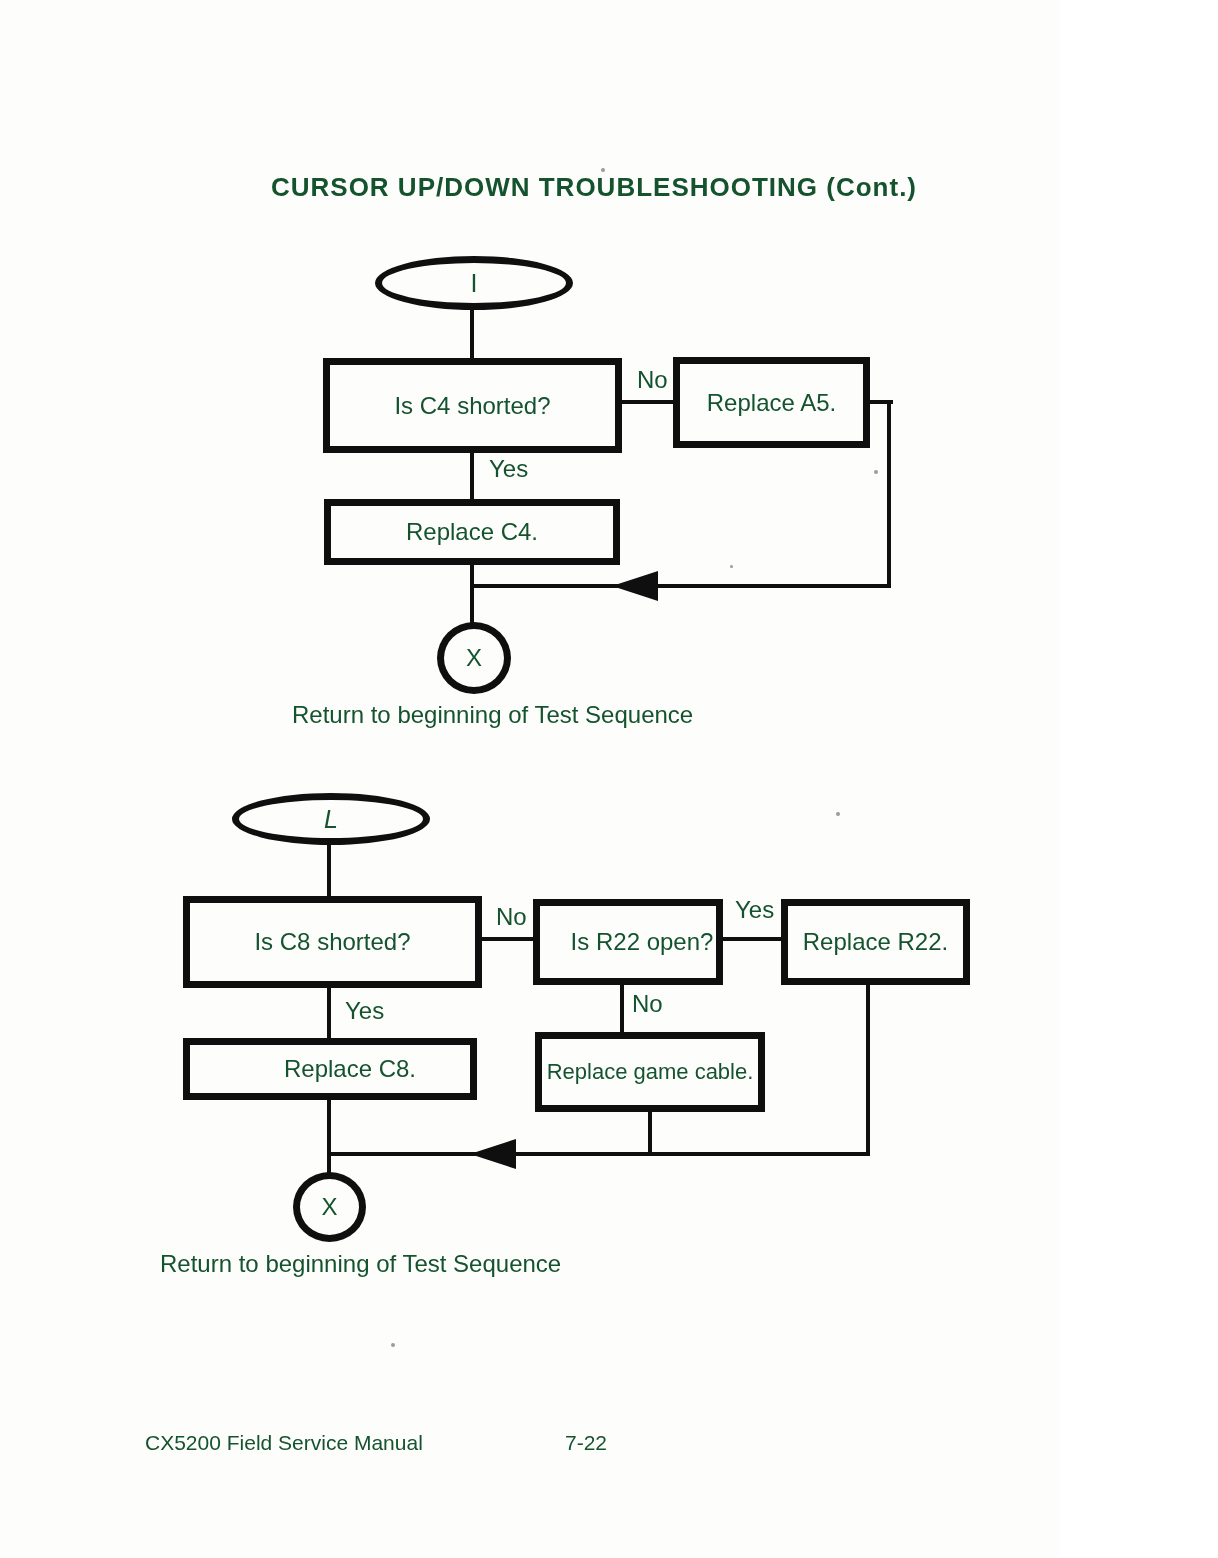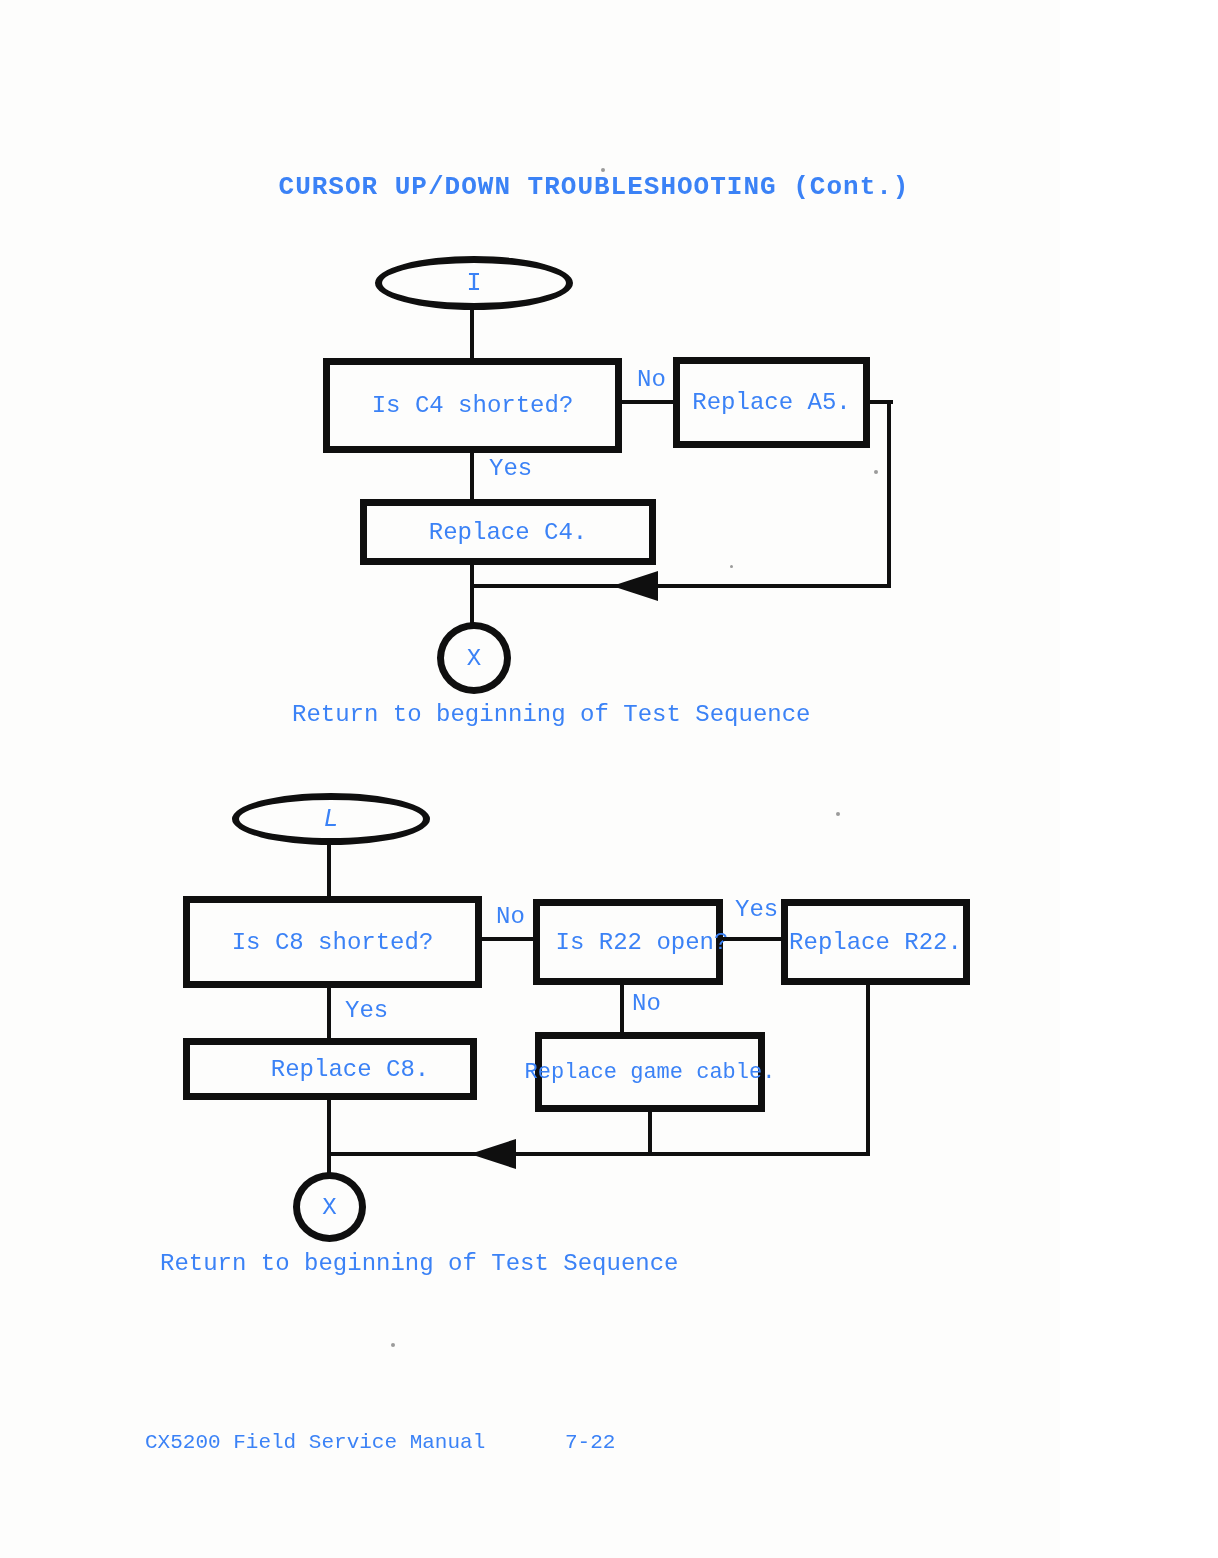"CURSOR UP/DOWN TROUBLESHOOTING (Cont.)" .page { color: #3b82f6 -> #14532d; font-family: Liberation Mono, monospace -> Liberation Sans, sans-serif }
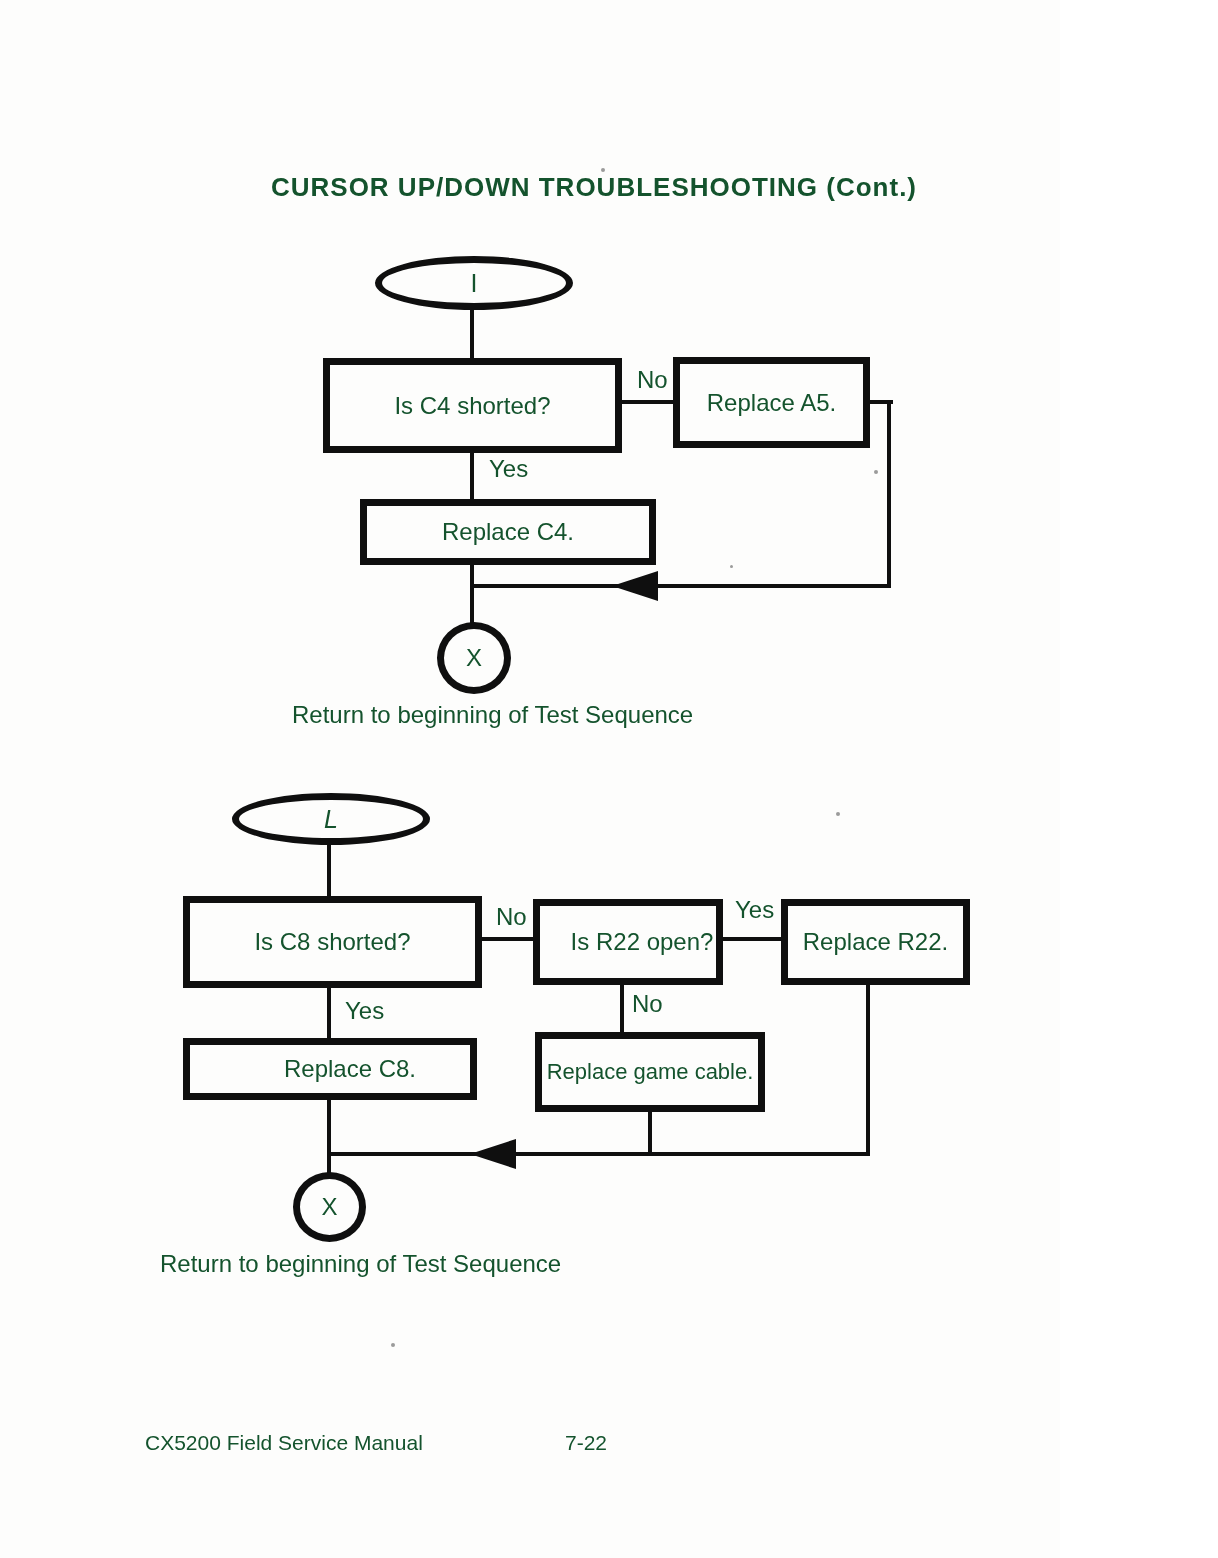"Replace C4." div.box { margin-left: 36px -> none }
